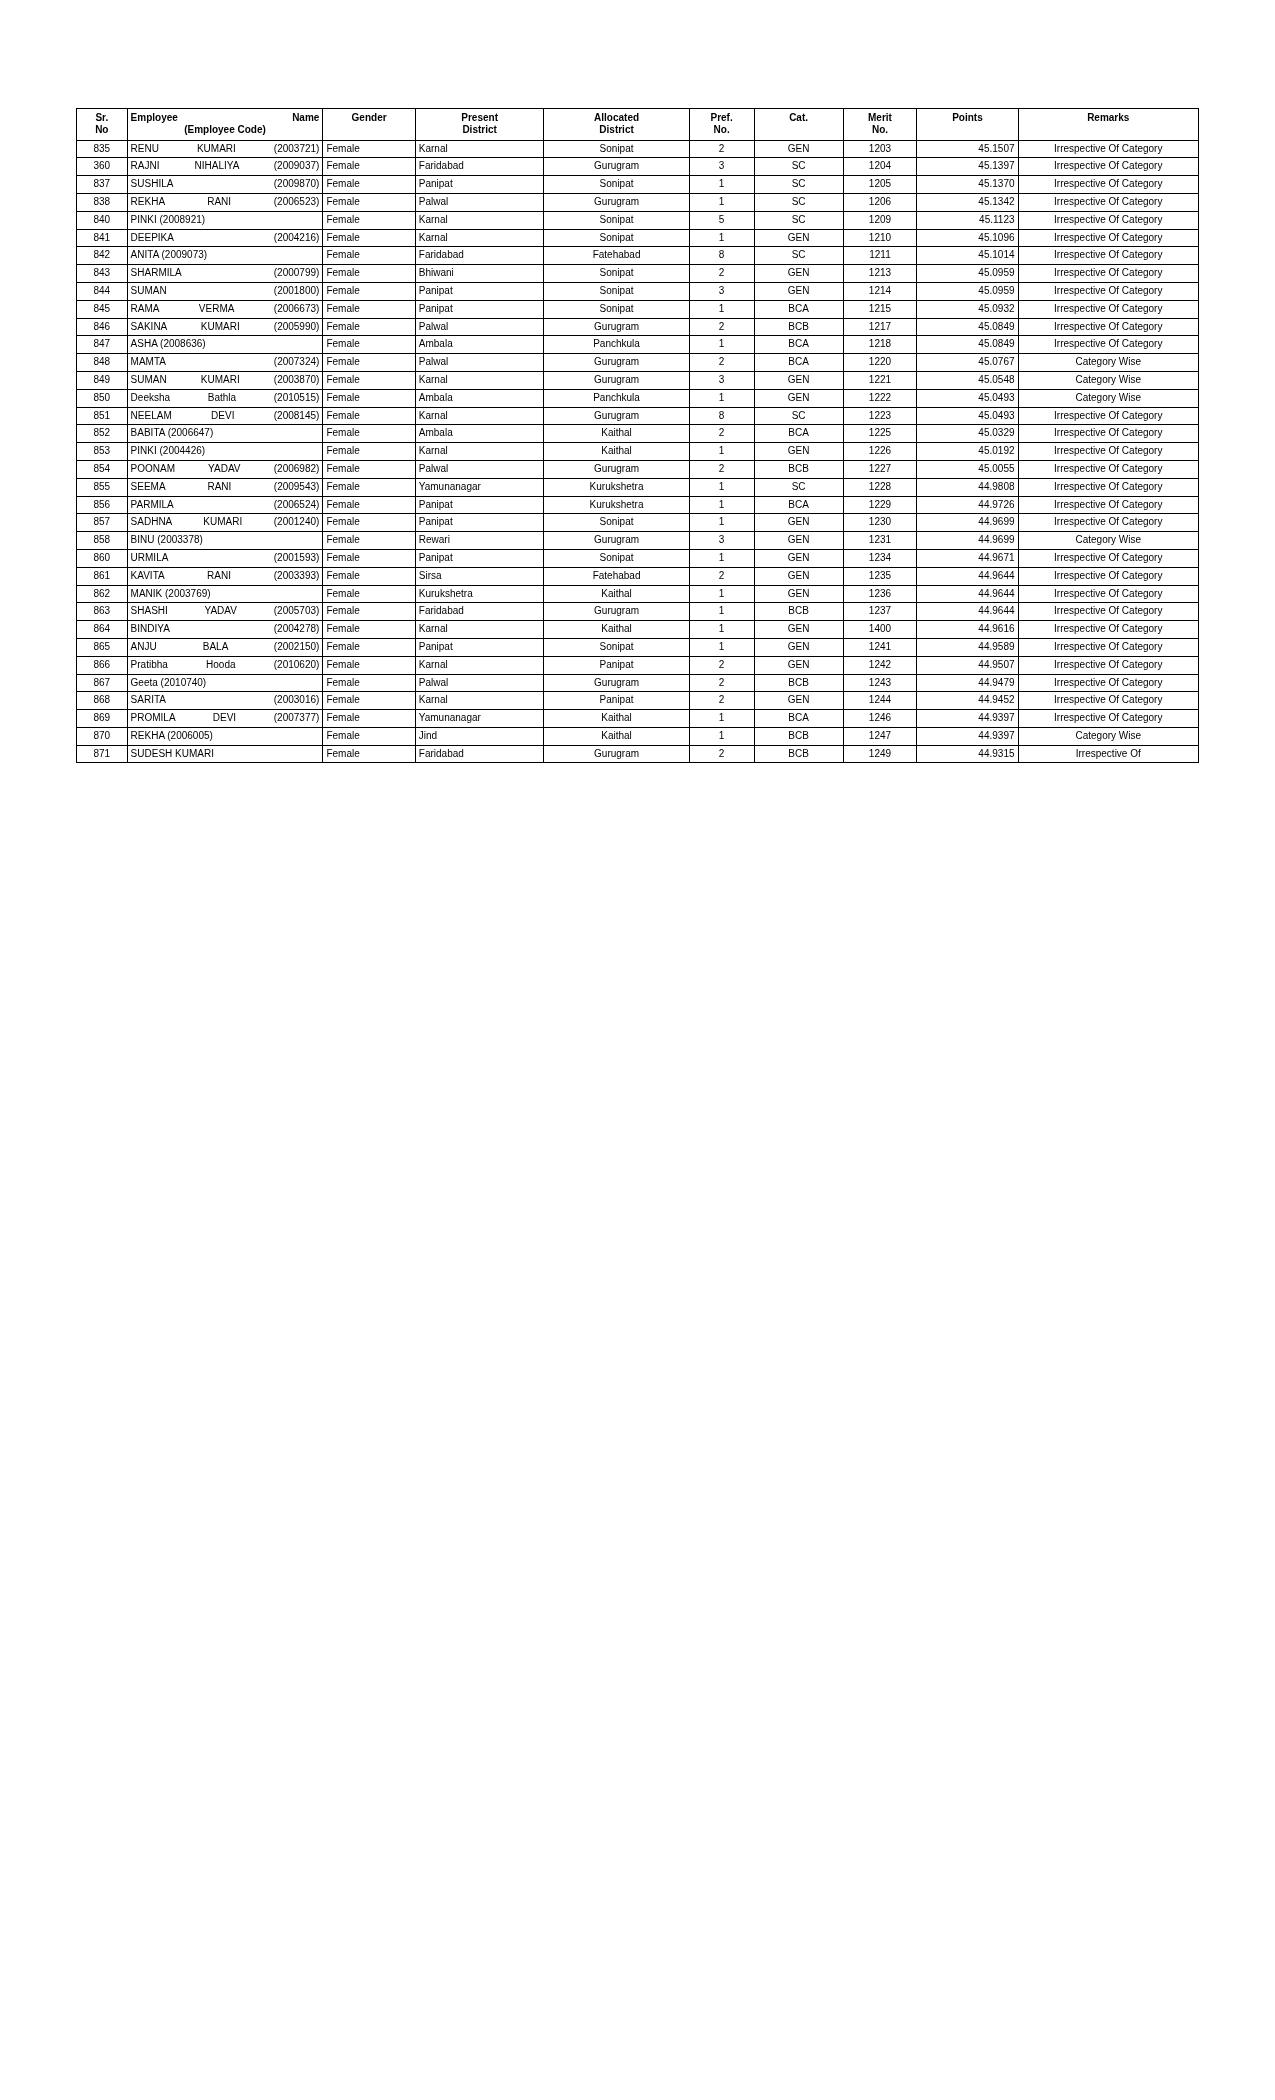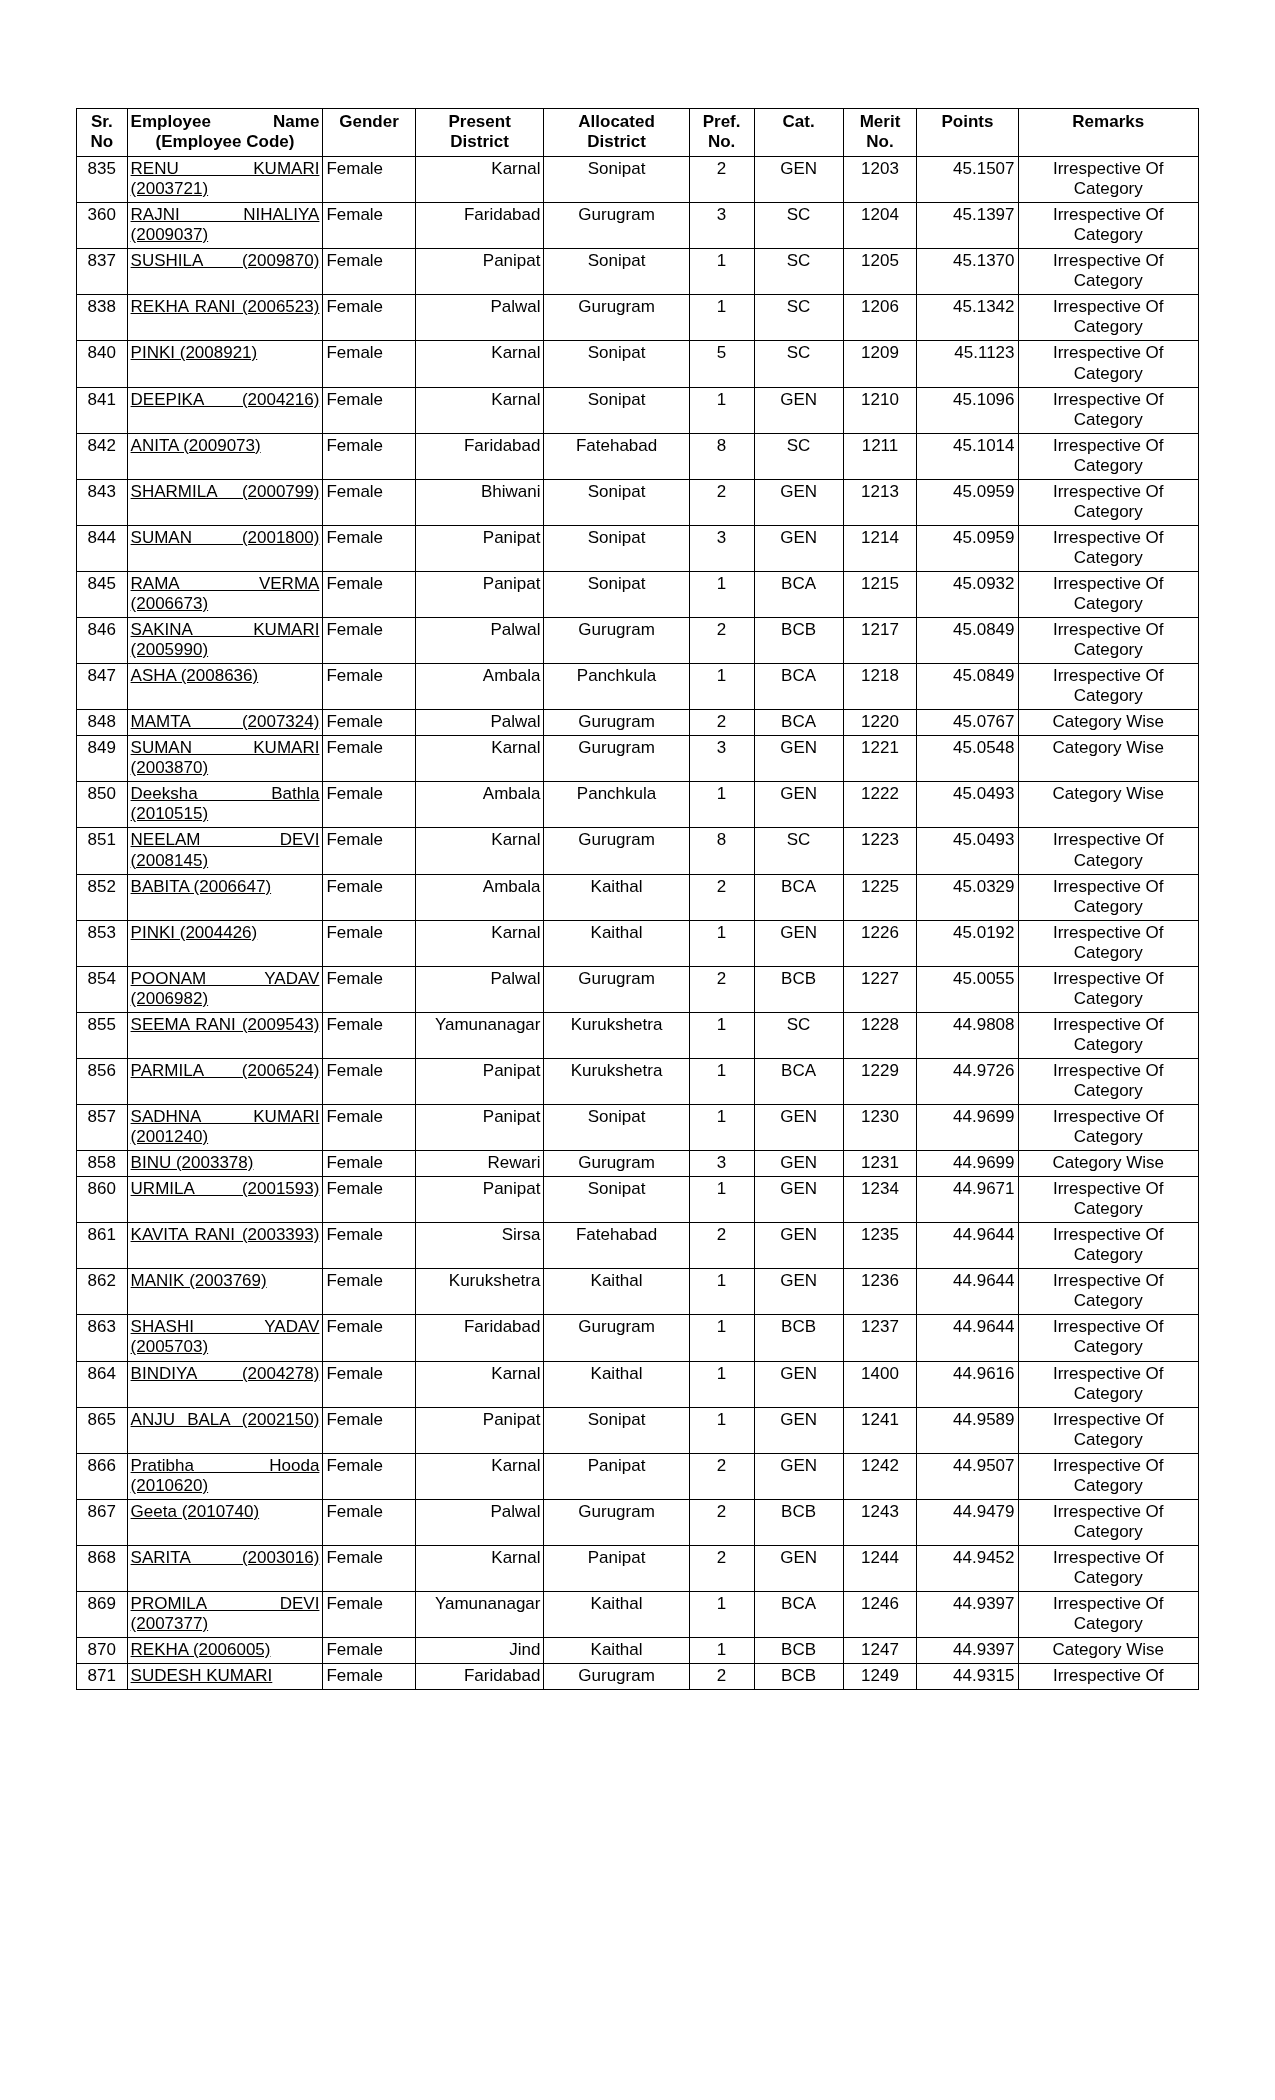"Sr." table.alloc { font-size: 17px -> 10px }
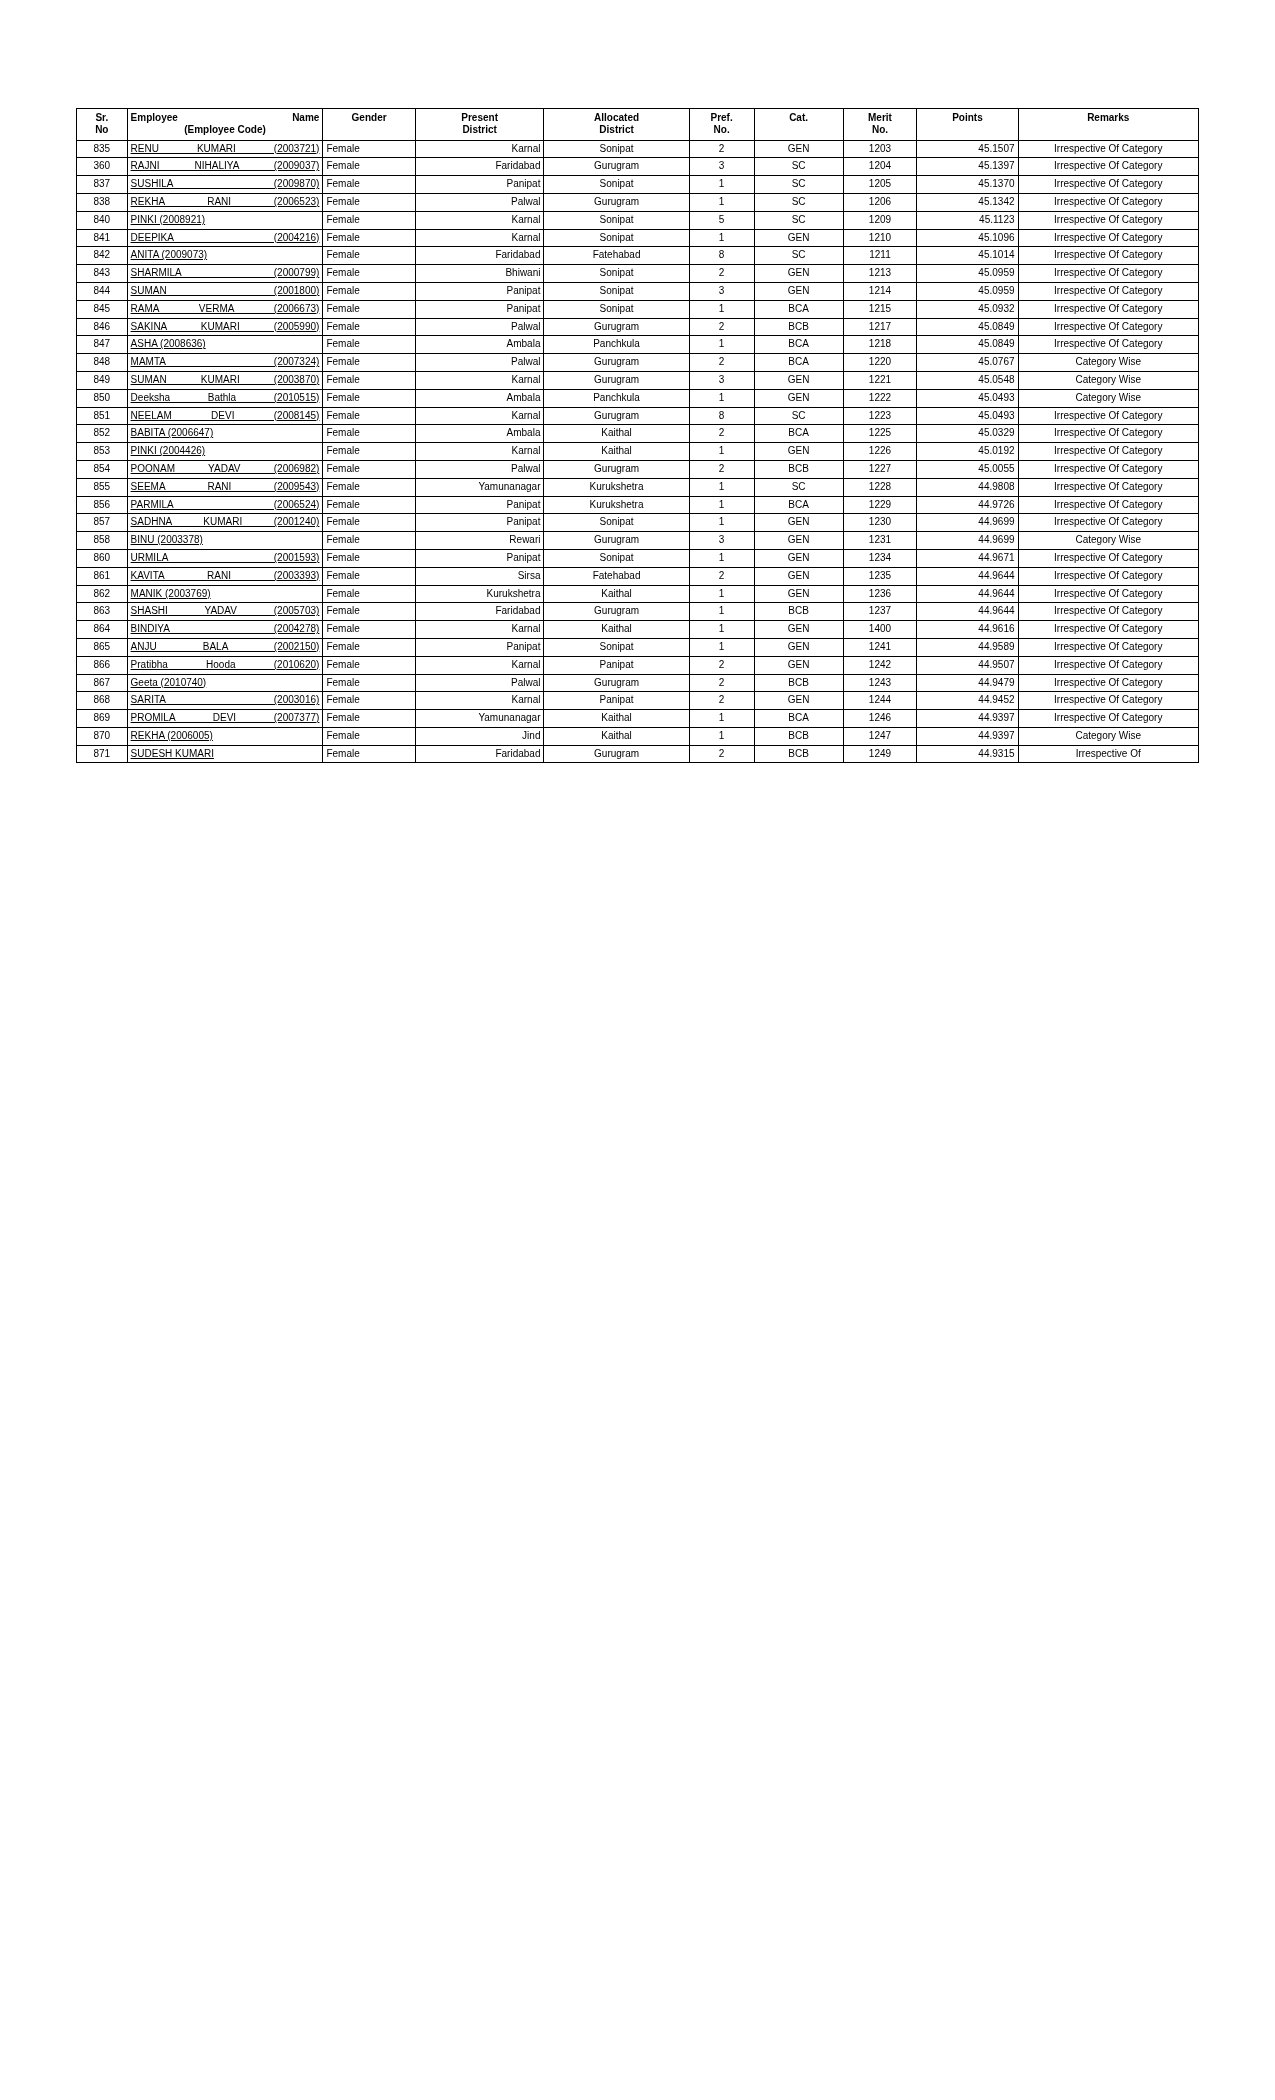"RENU KUMARI (2003721)" td.name { text-decoration: underline -> none }
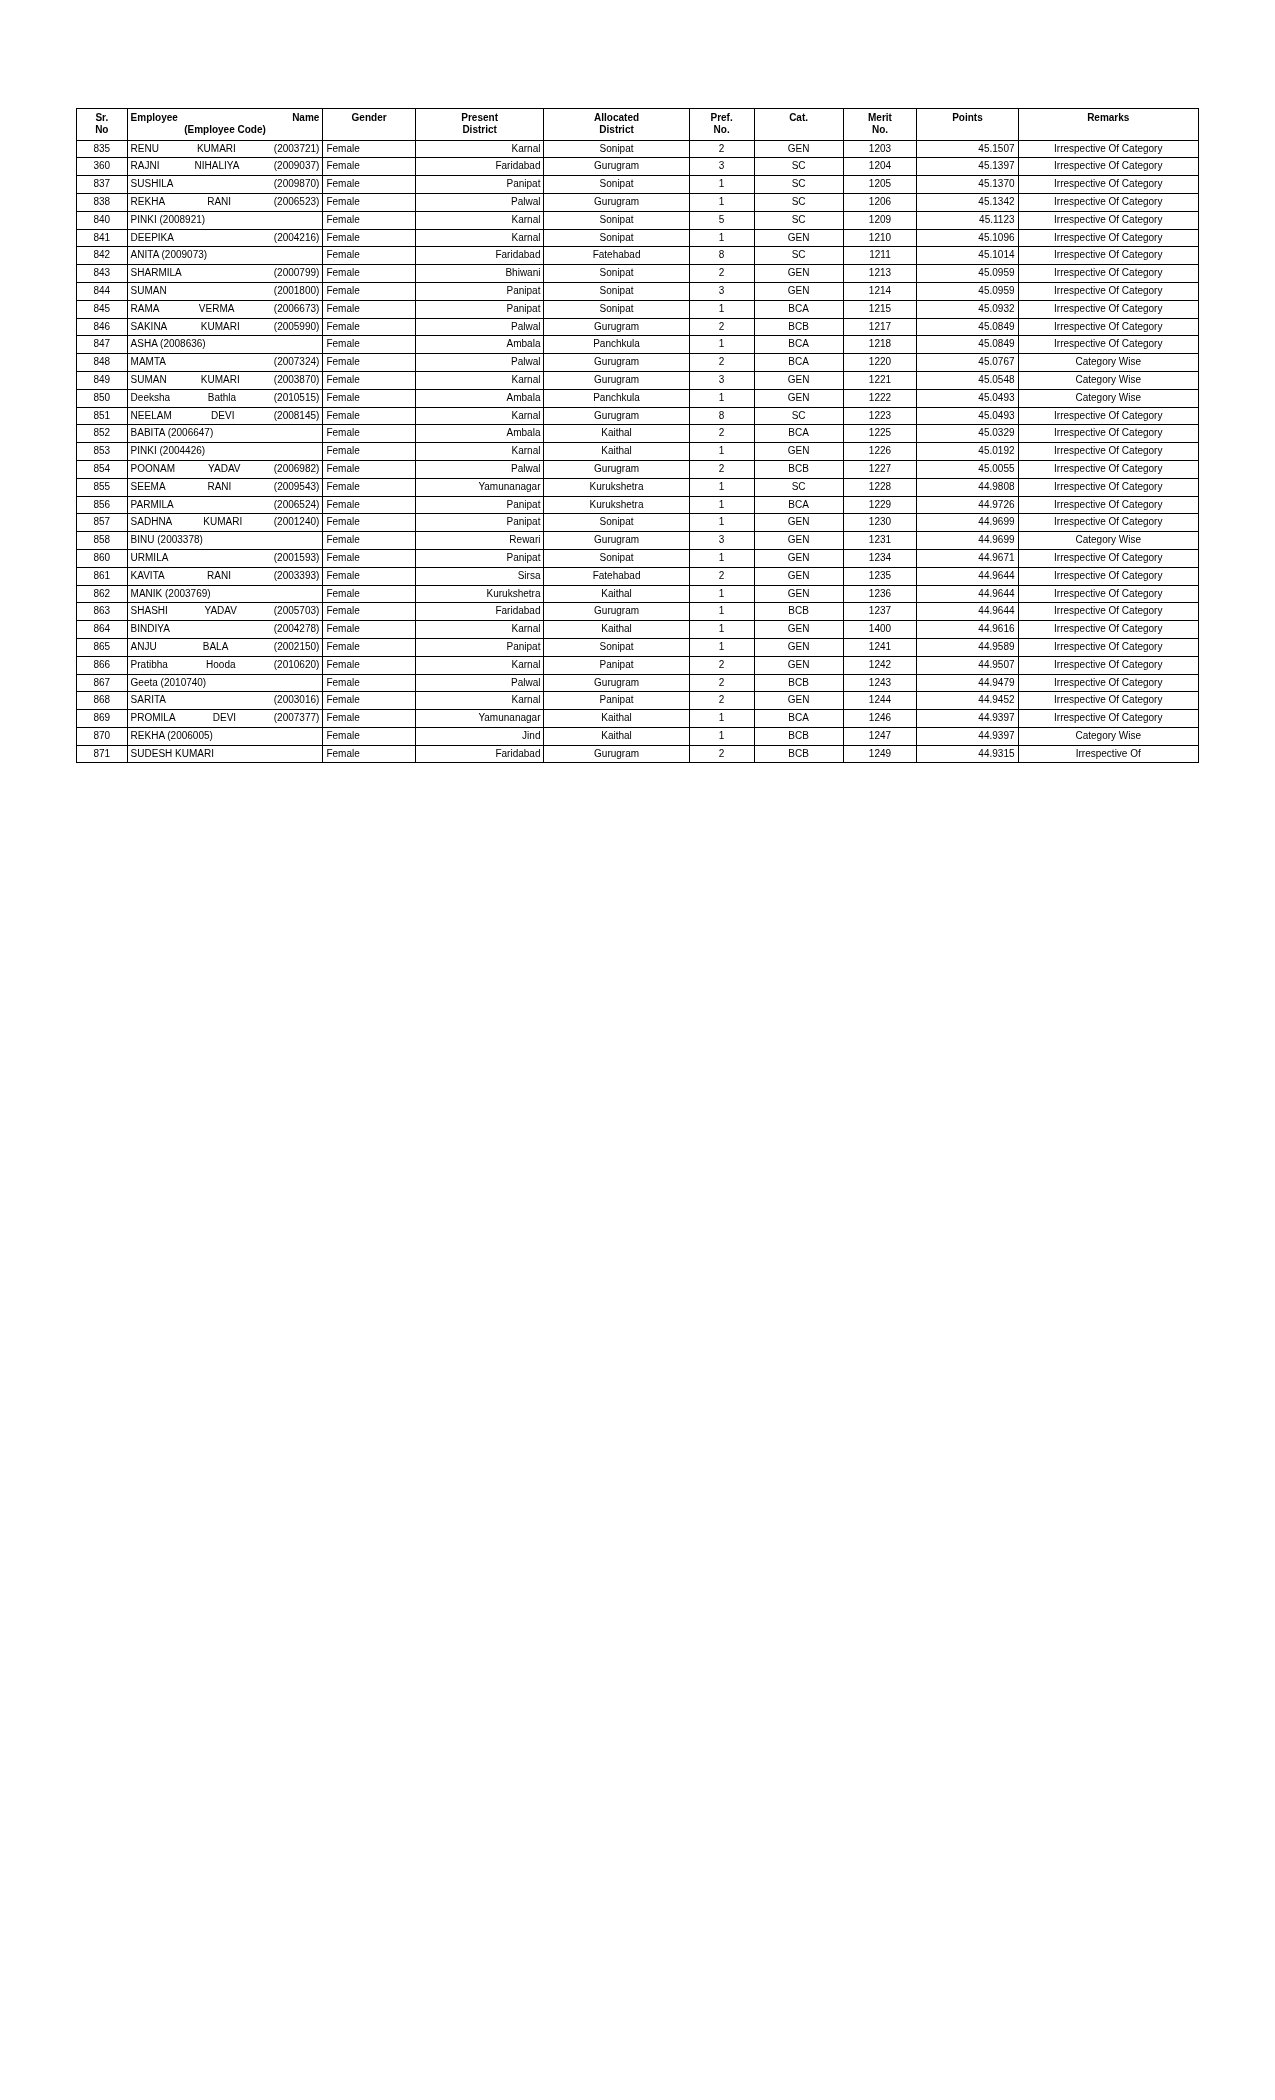"Karnal" td.pres { text-align: right -> left }
